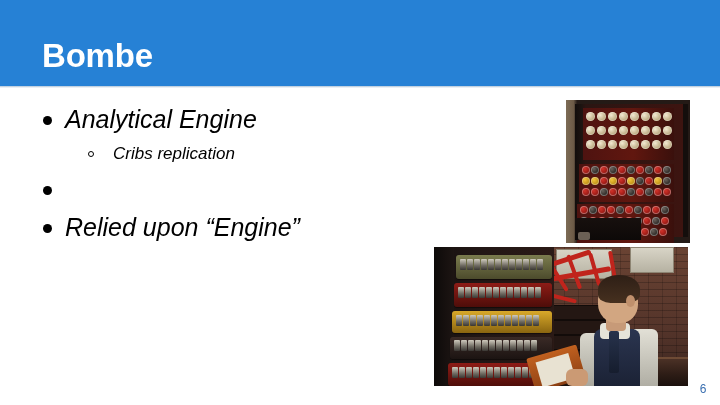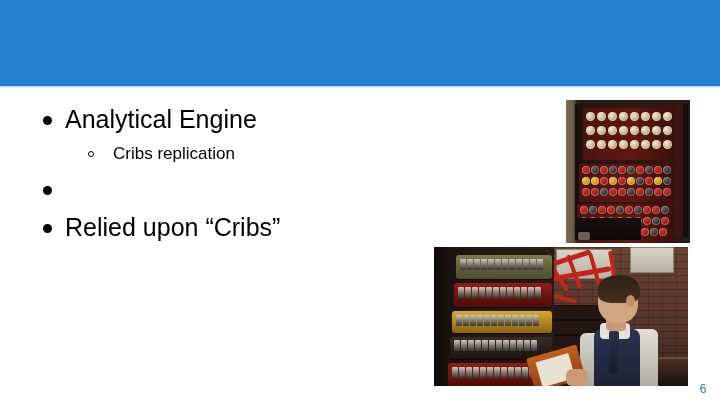"Bombe" div { html: none -> <div>Bombe</div> }
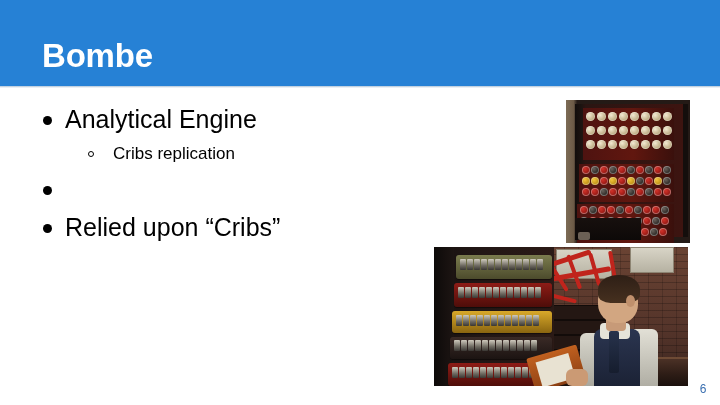"Analytical Engine" .bullet-row { font-style: none -> italic }
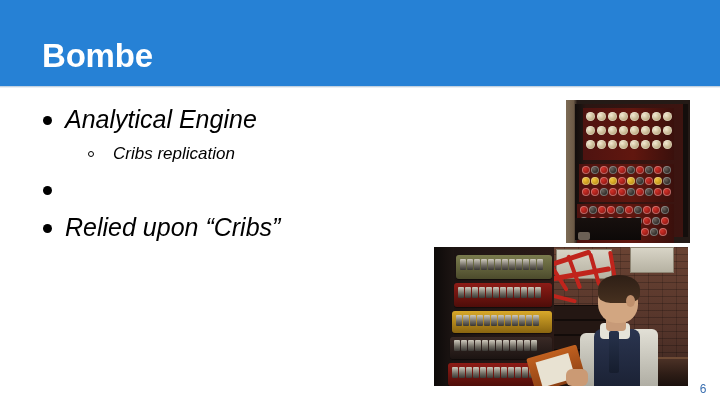"Relied upon “Cribs”" span.bullet-text-l1 { text: Cribs -> Engine }
